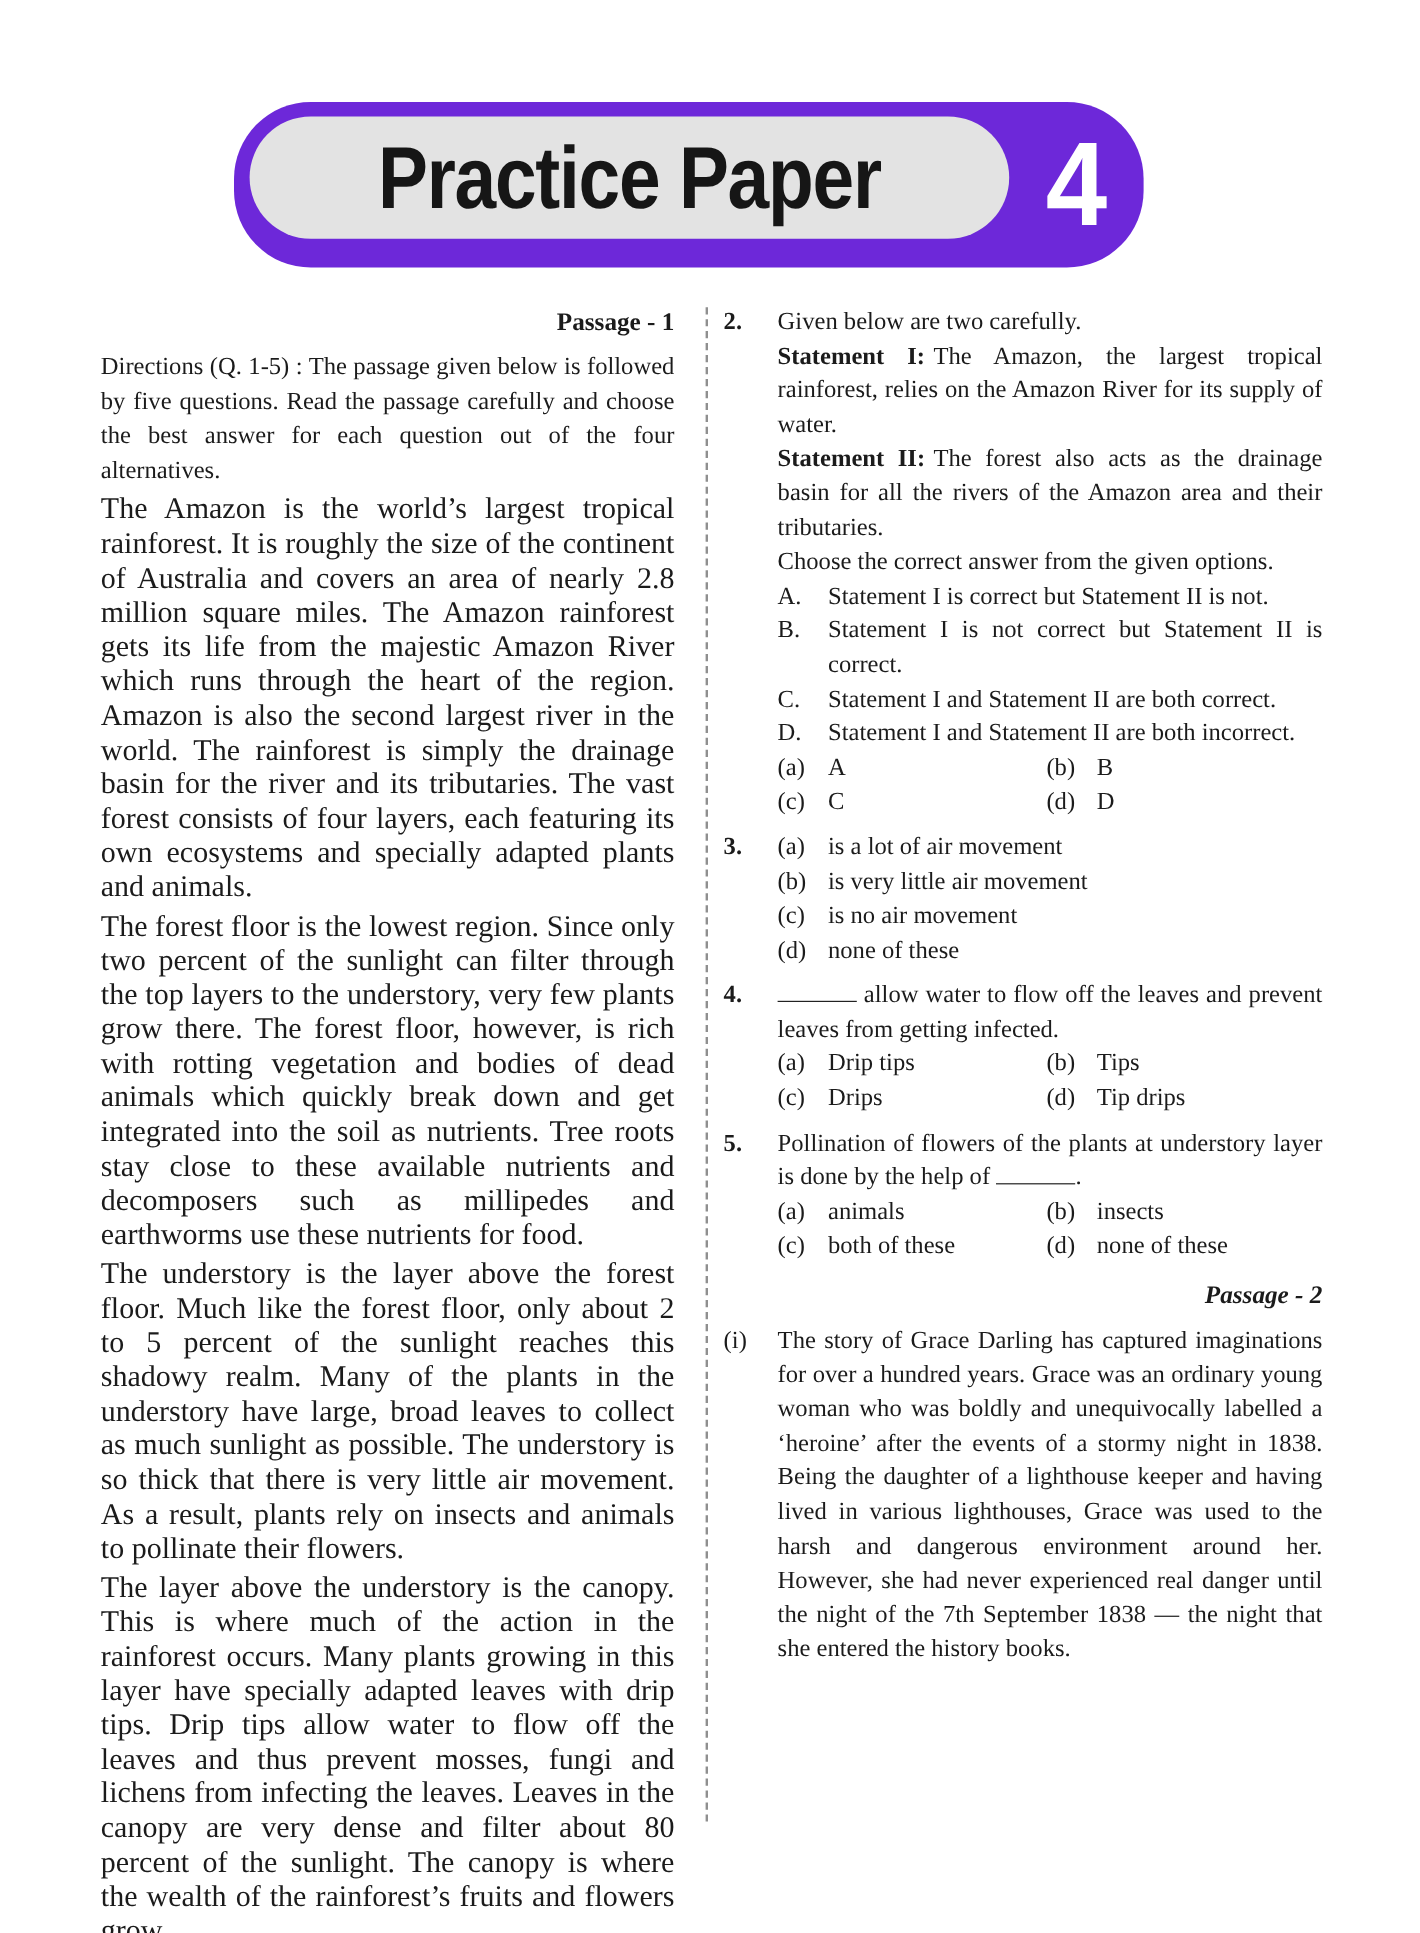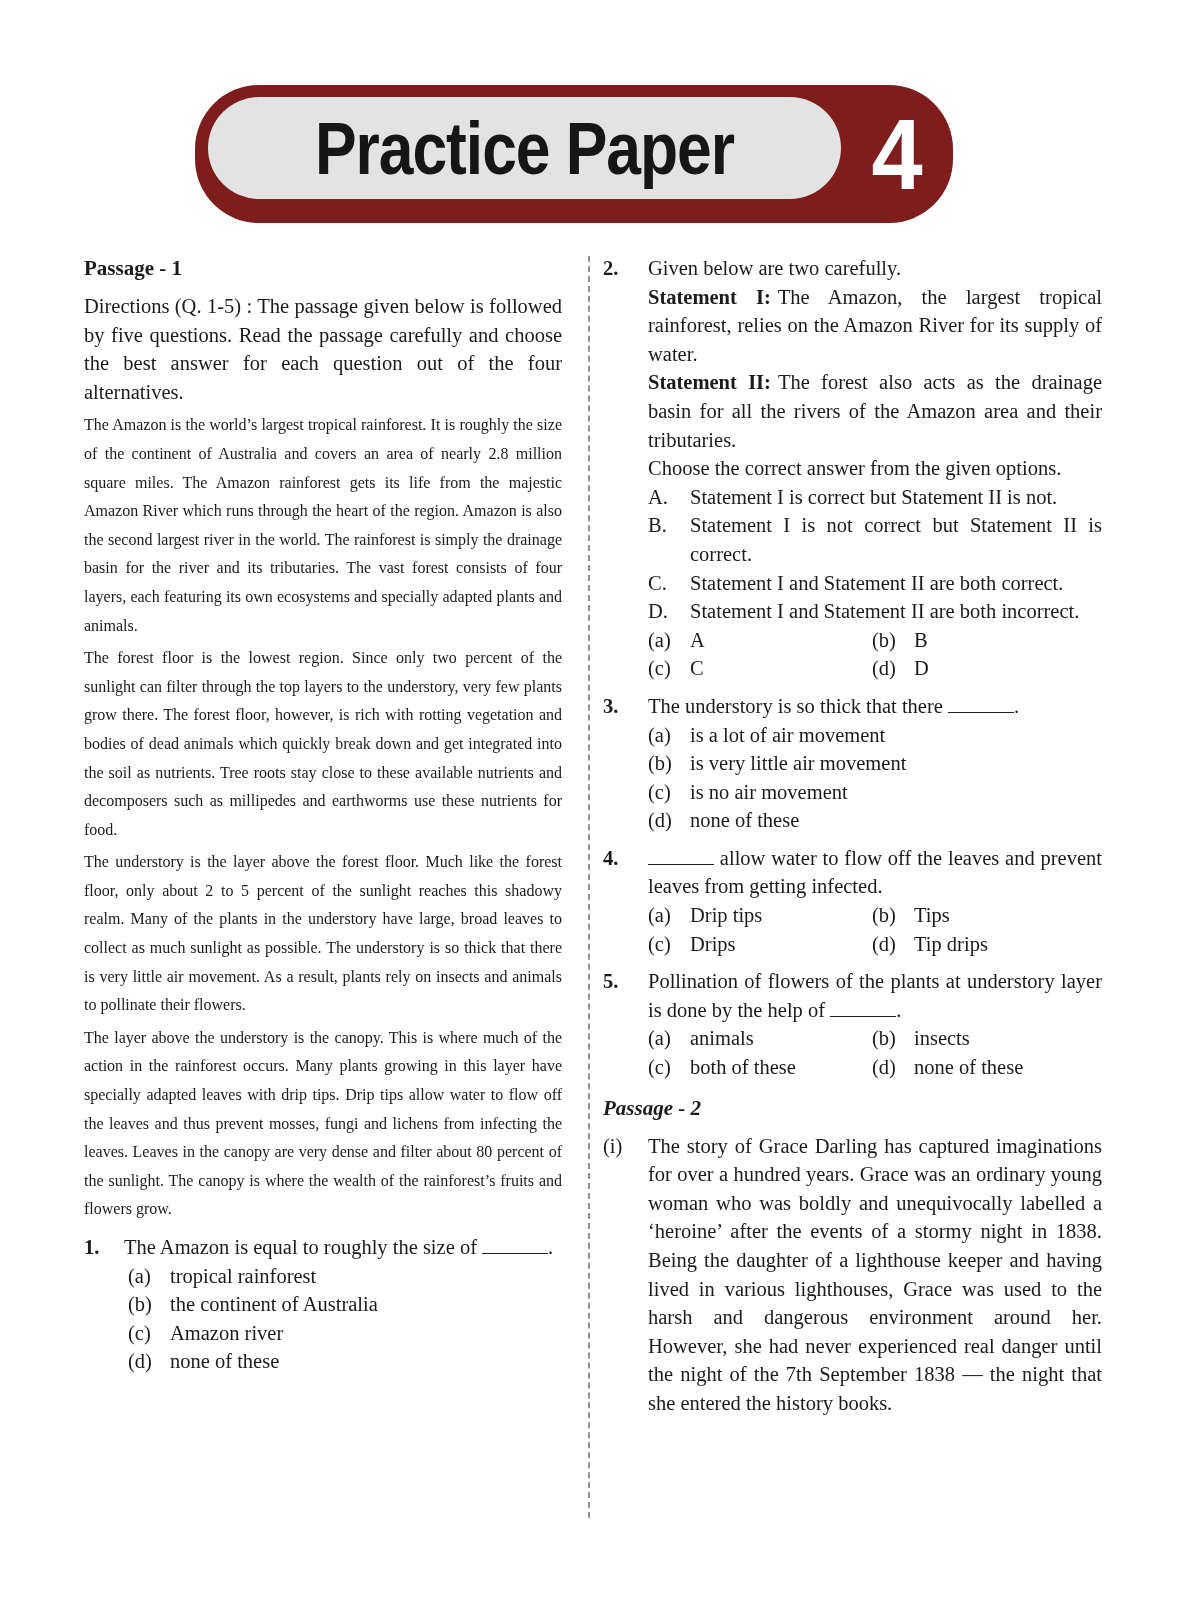"Practice Paper" .badge { background: #7f1d1d -> #6d28d9 }
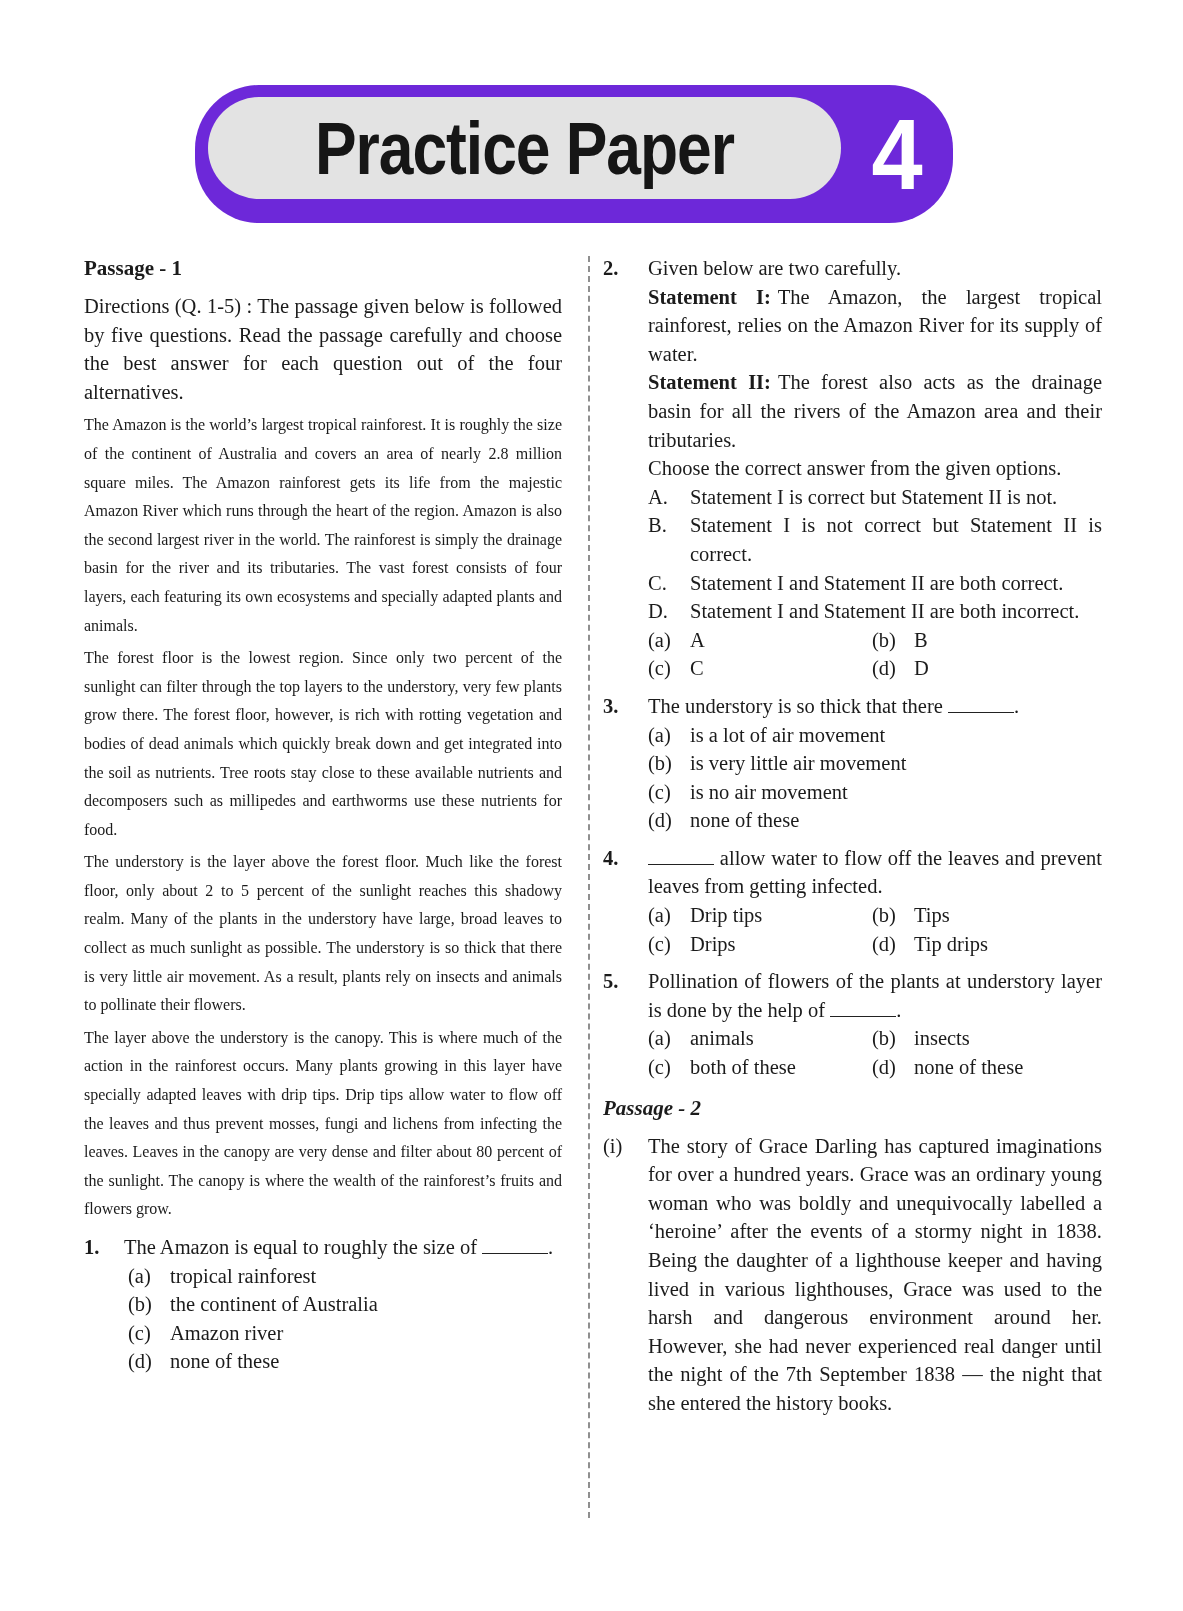"Passage - 1" .passage-heading { text-align: left -> right }
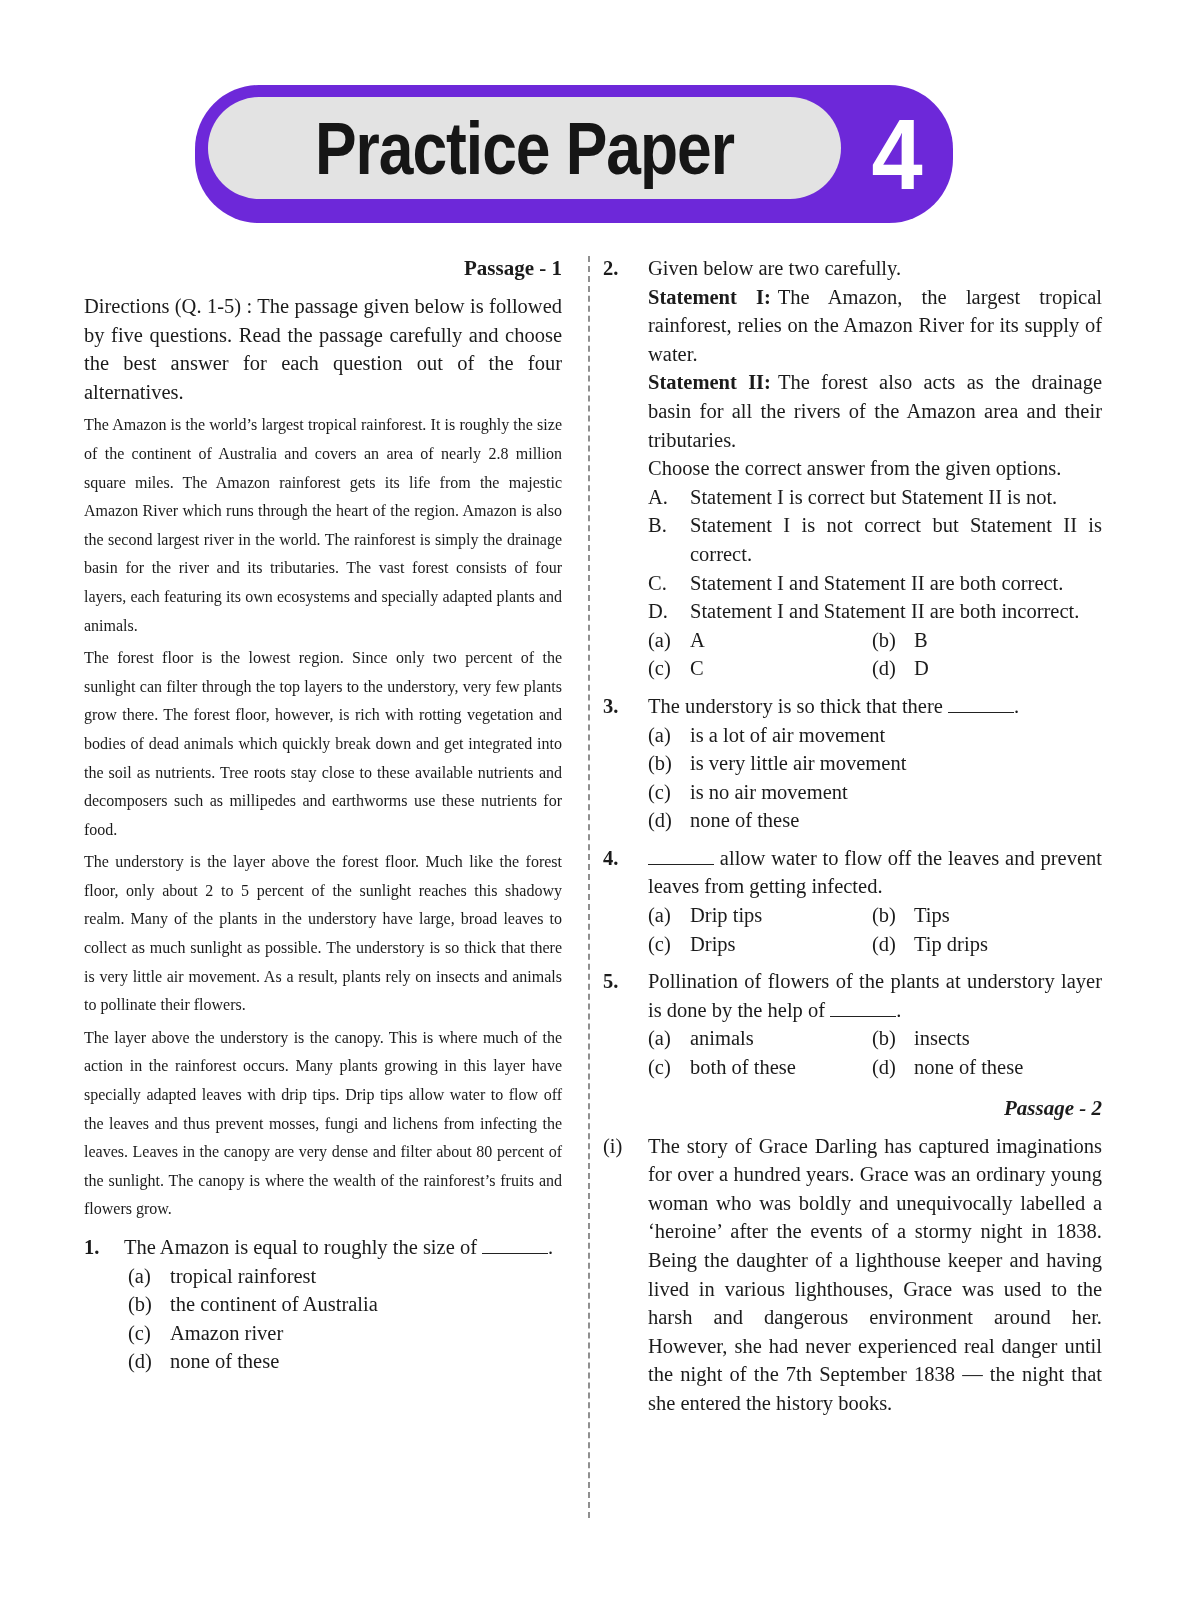"The Amazon is the world’s" .para { font-size: 16px -> 25px }
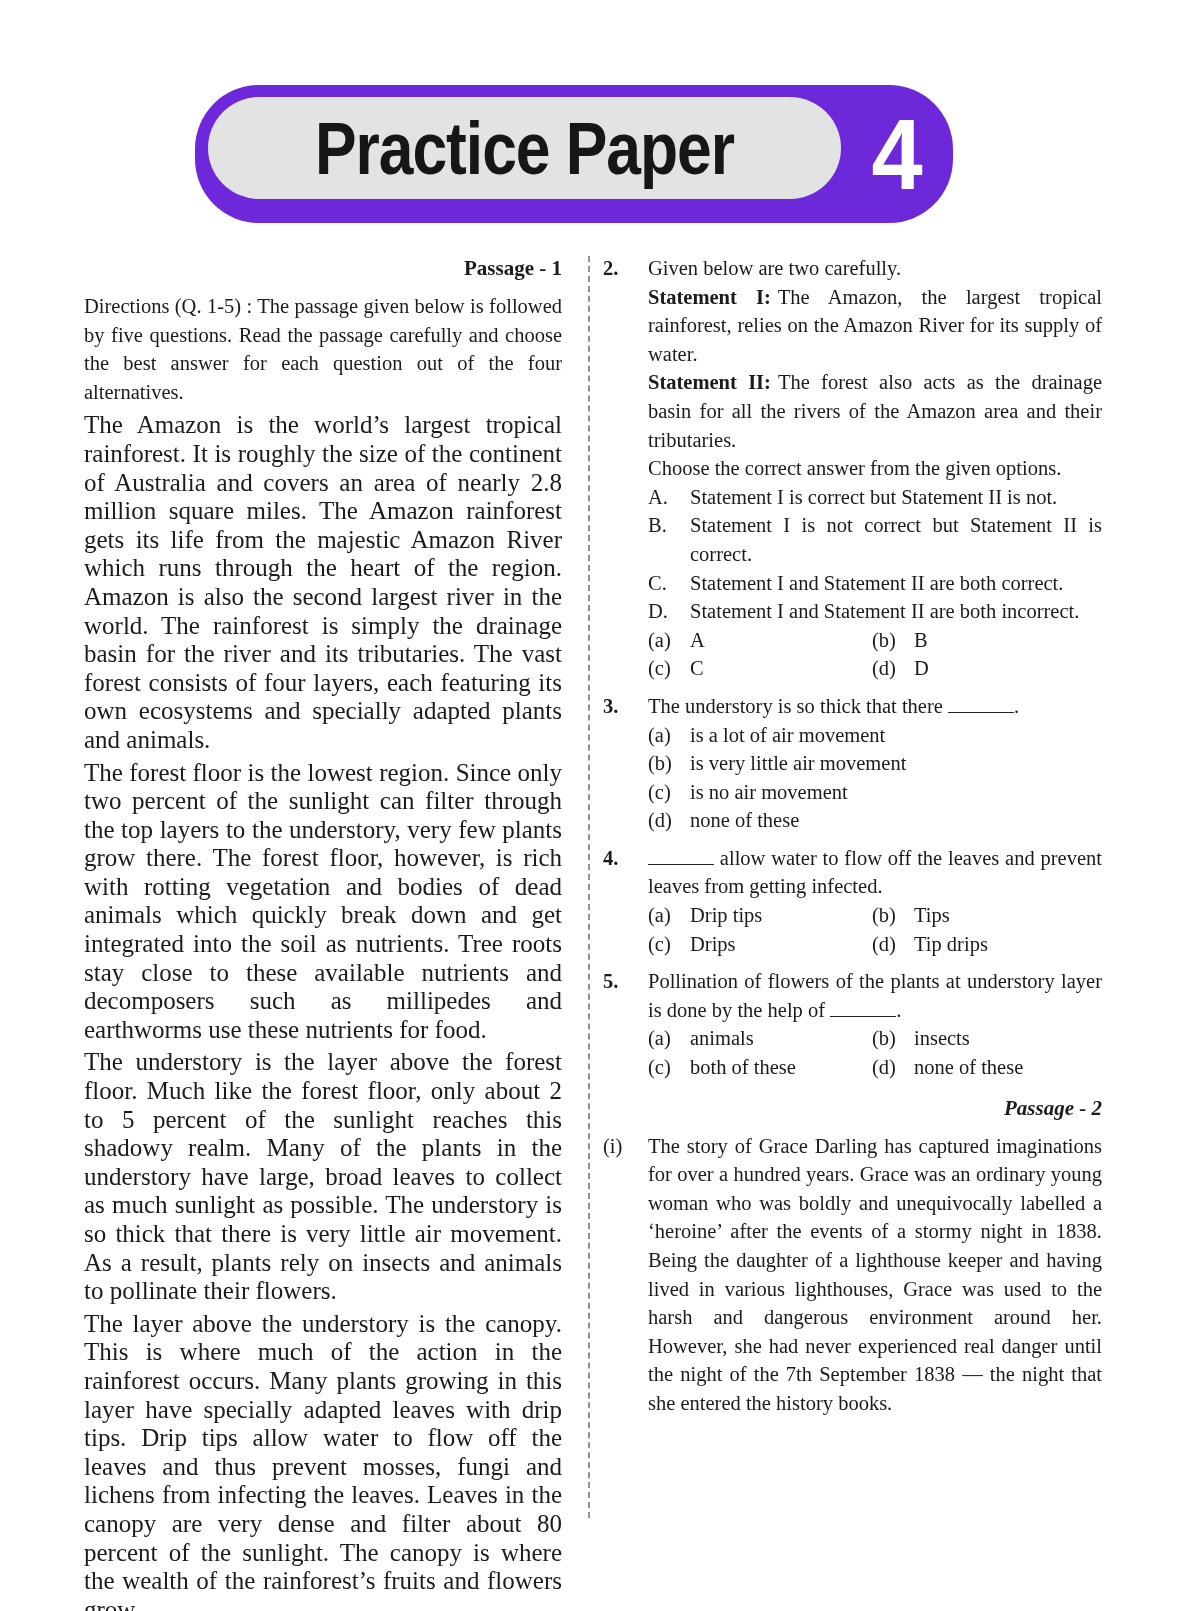"The understory is so thick" p.qtext { html: <p><span>The understory is so thick that there </span><span></span><span>.</span></p> -> none }
